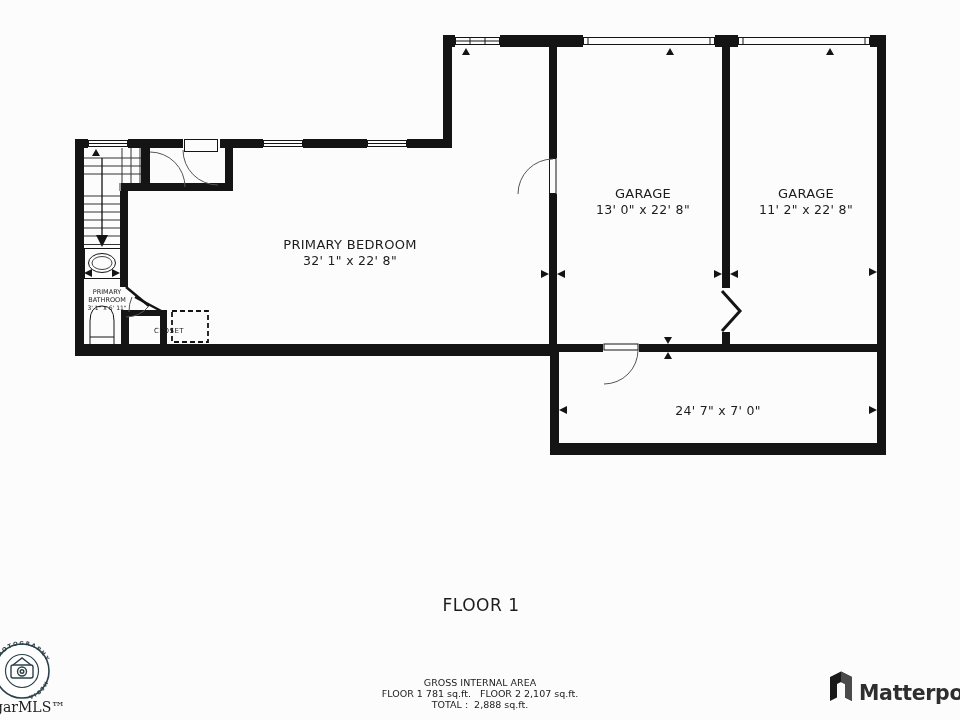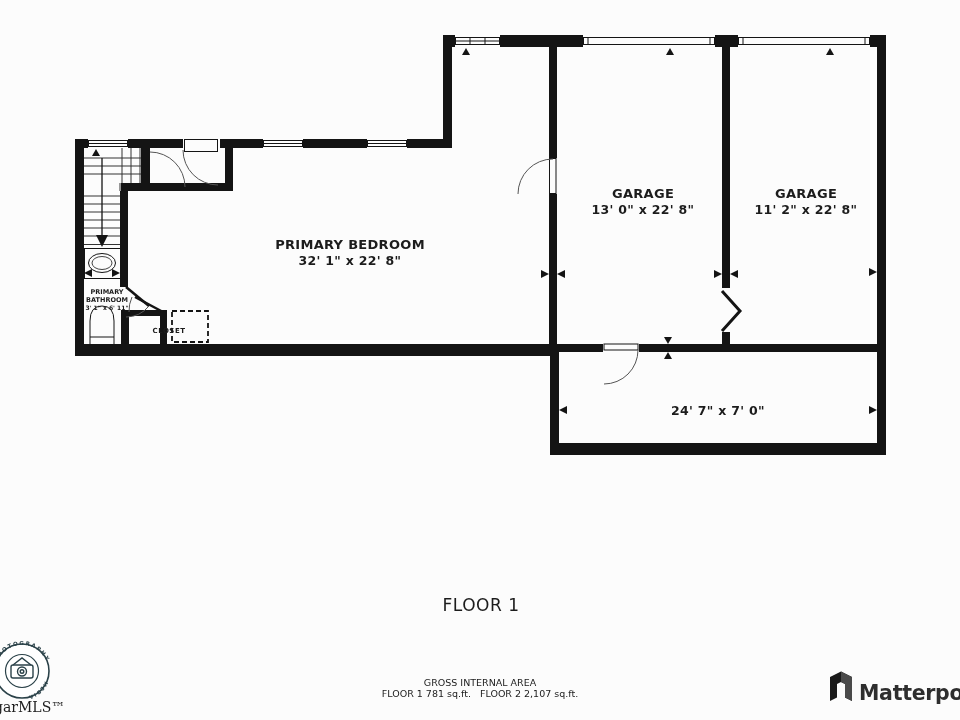"GARAGE" .lbl { font-weight: bold -> none }
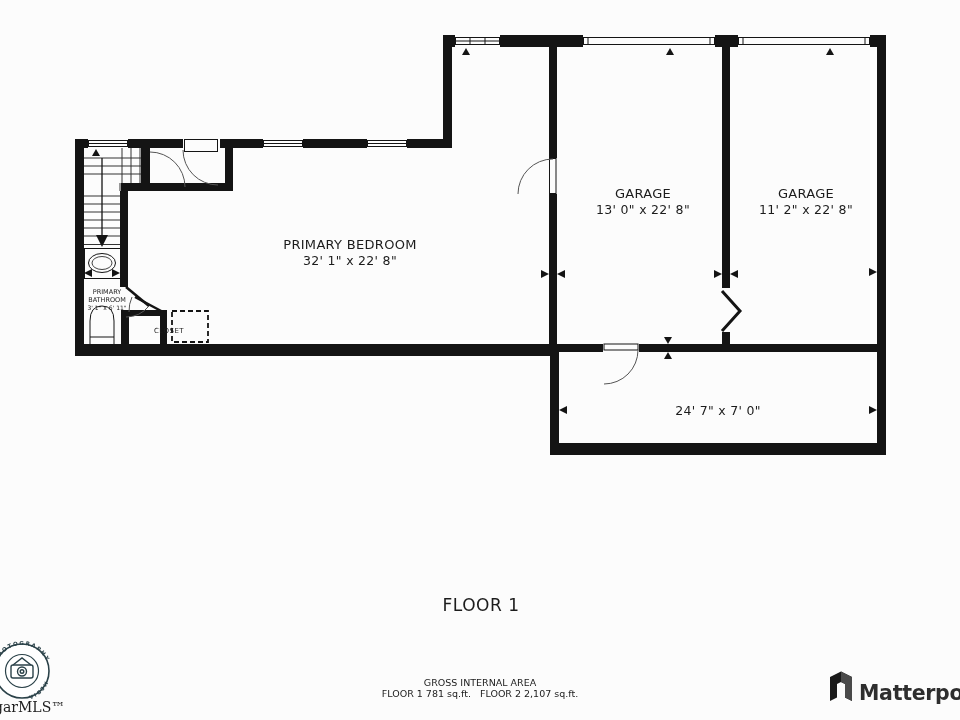"TOTAL : 2,888 sq.ft." div { html: none -> <div>TOTAL : 2,888 sq.ft.</div> }
